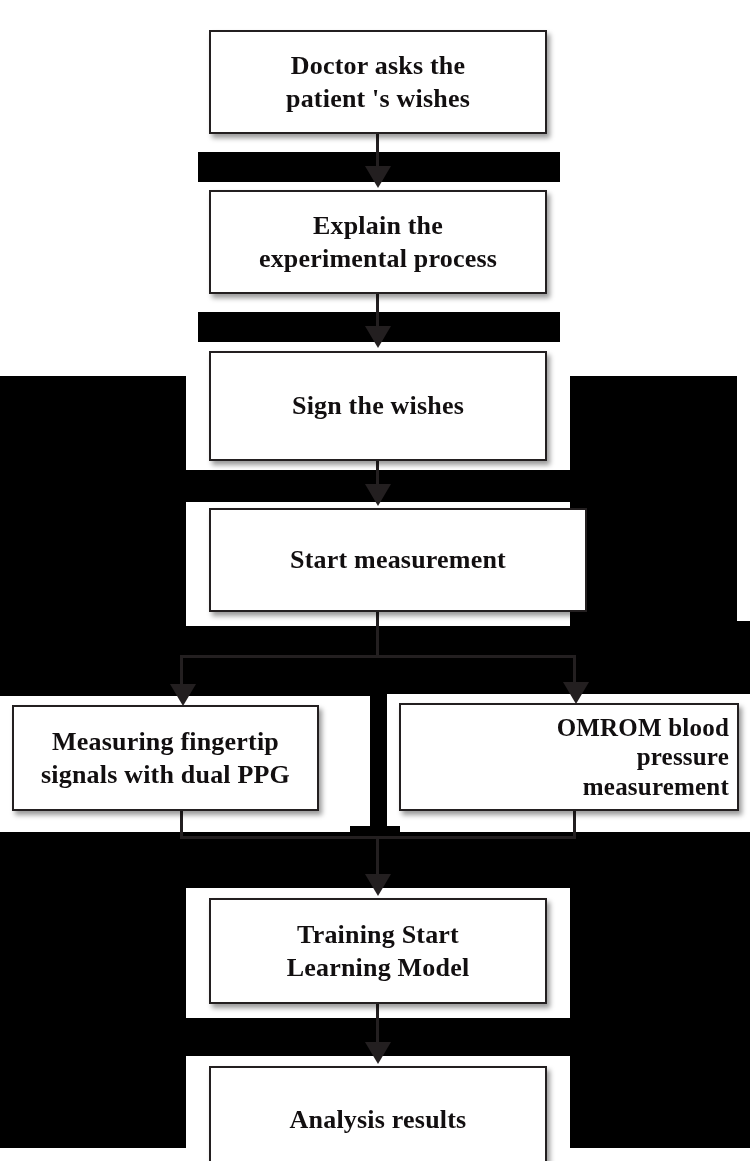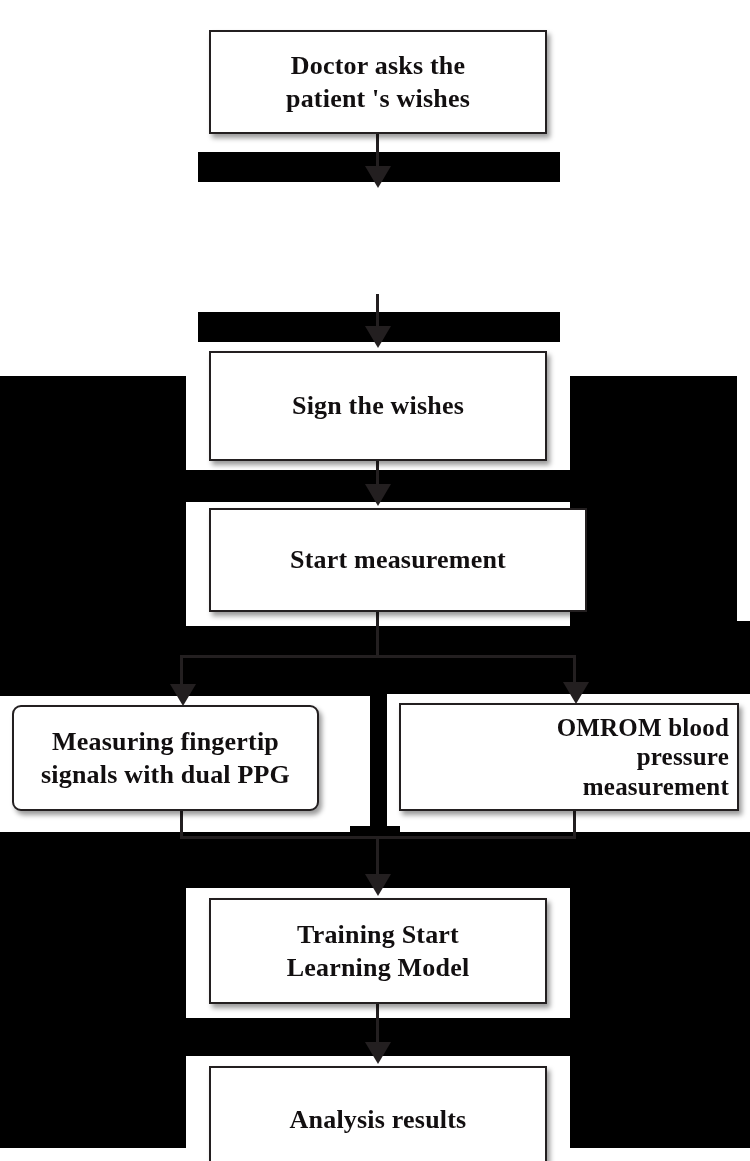"Explain the" div.node { html: none -> <div> <span>Explain the experimental process</span> </div> }
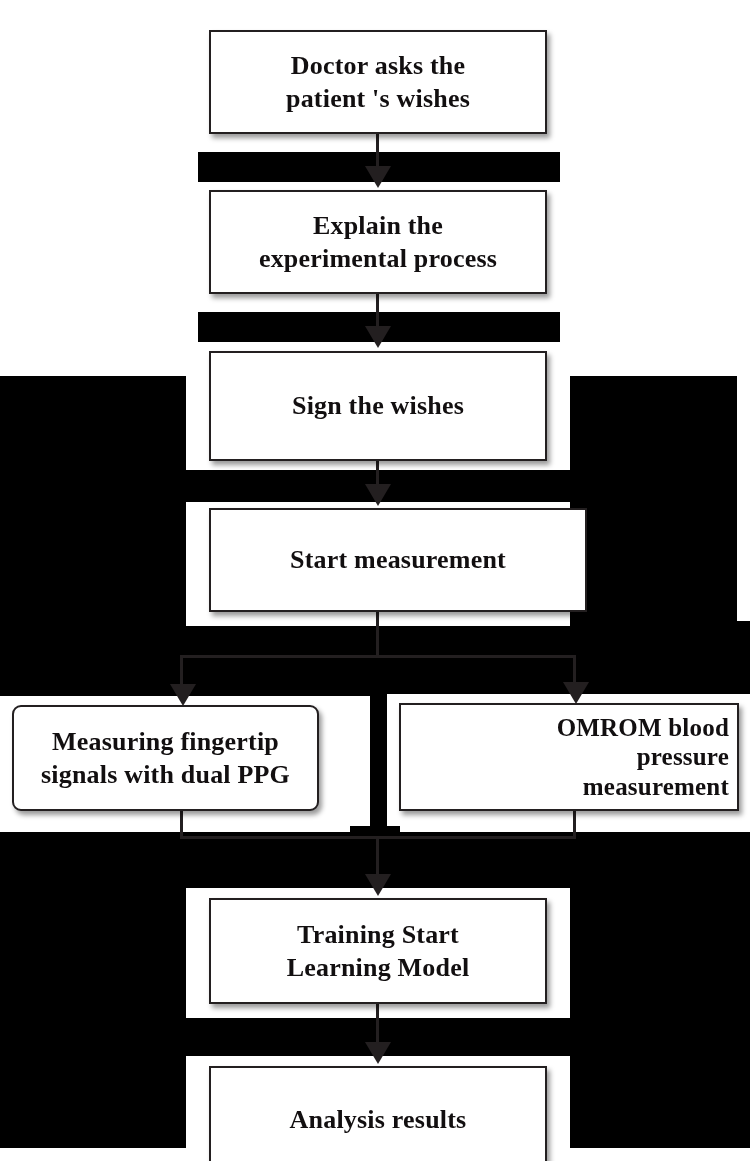"Measuring fingertip" div.node { border-radius: 9px -> none }
